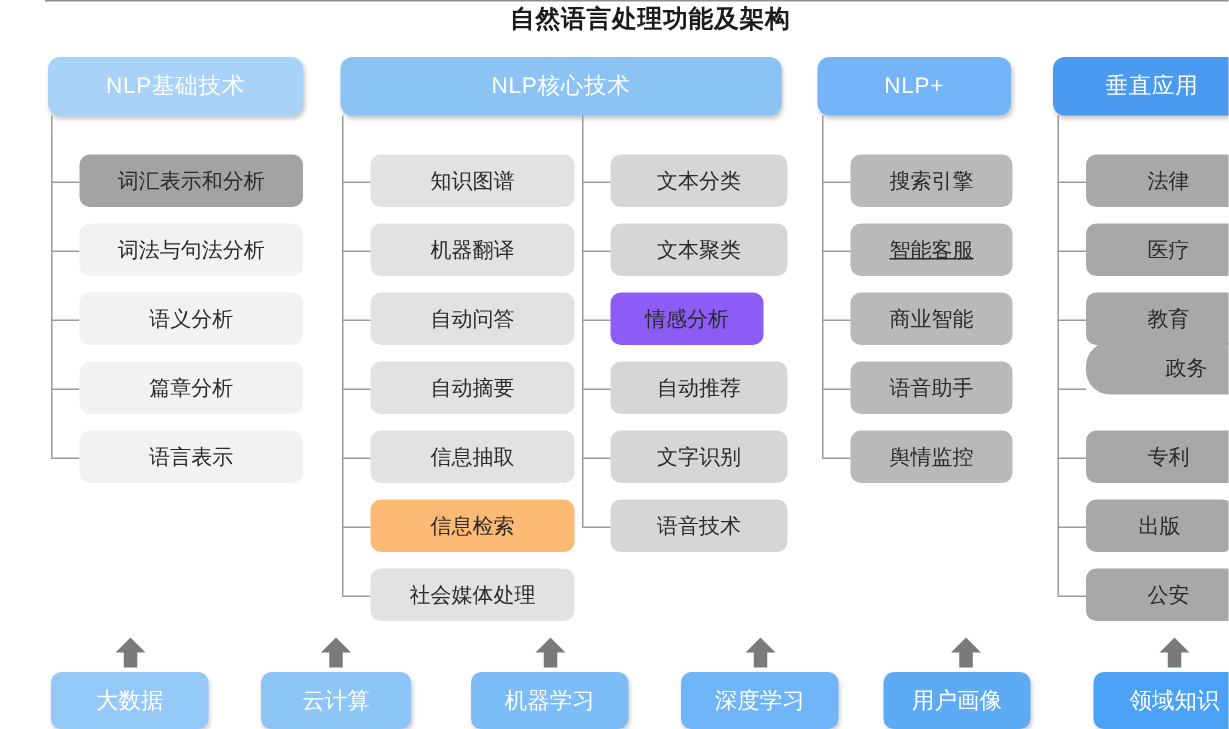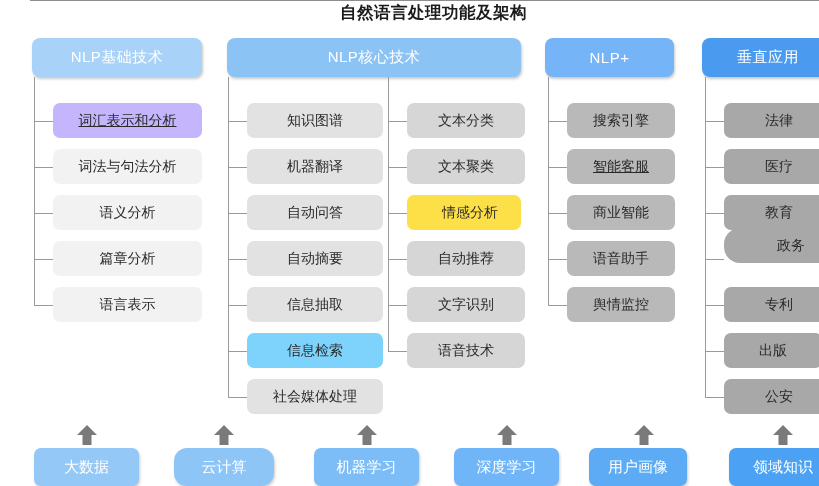"词汇表示和分析" div.item-box { background: #c4b5fd -> #a3a3a3; text-decoration: underline -> none }
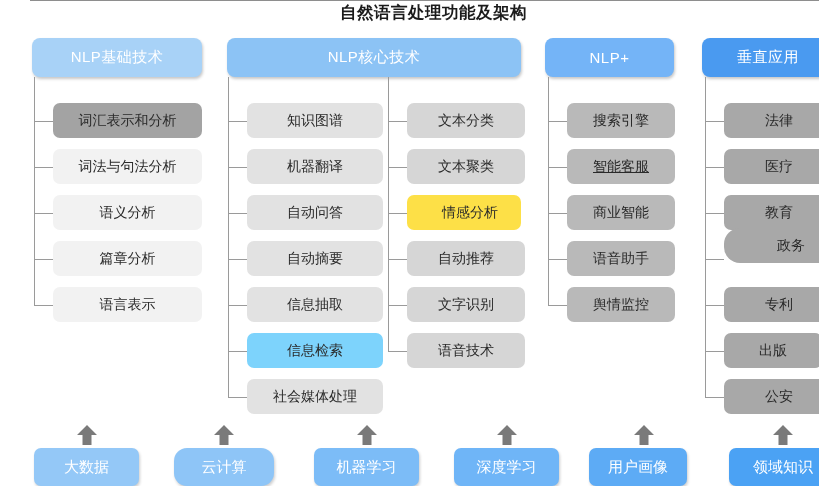"情感分析" div.item-box { background: #fde047 -> #8b5cf6; padding-left: 12px -> none }
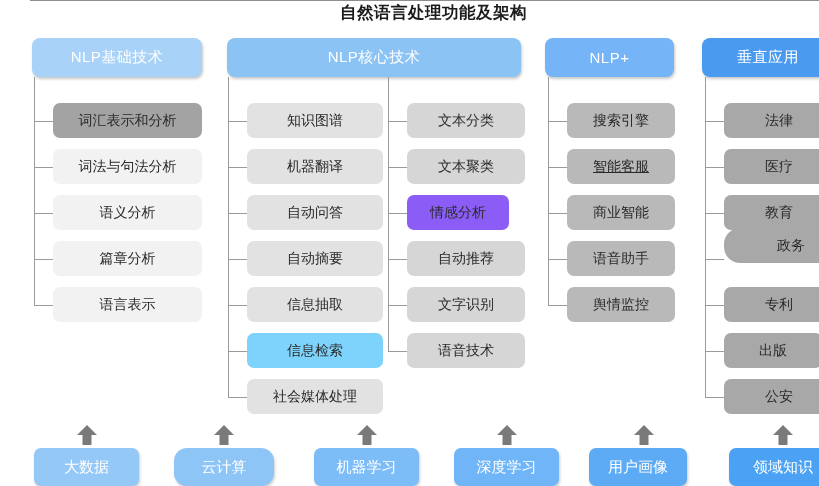"信息检索" div.item-box { background: #7dd3fc -> #fdba74 }
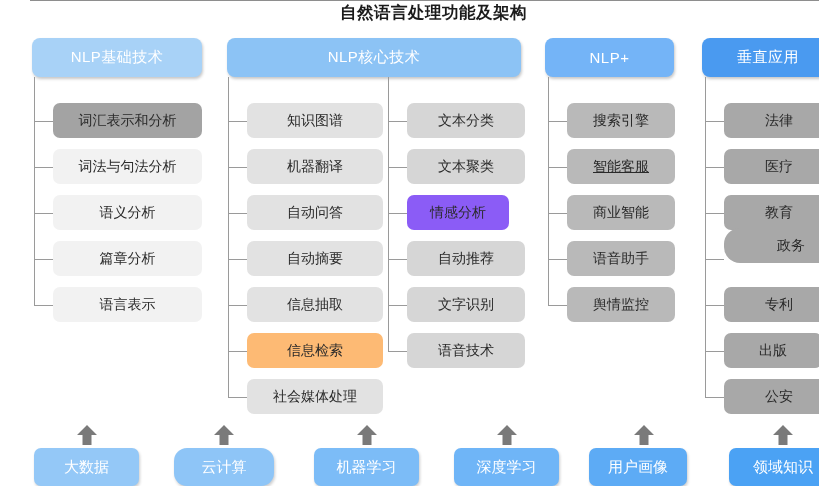"云计算" div.bottom-box { border-radius: 13px -> none }
